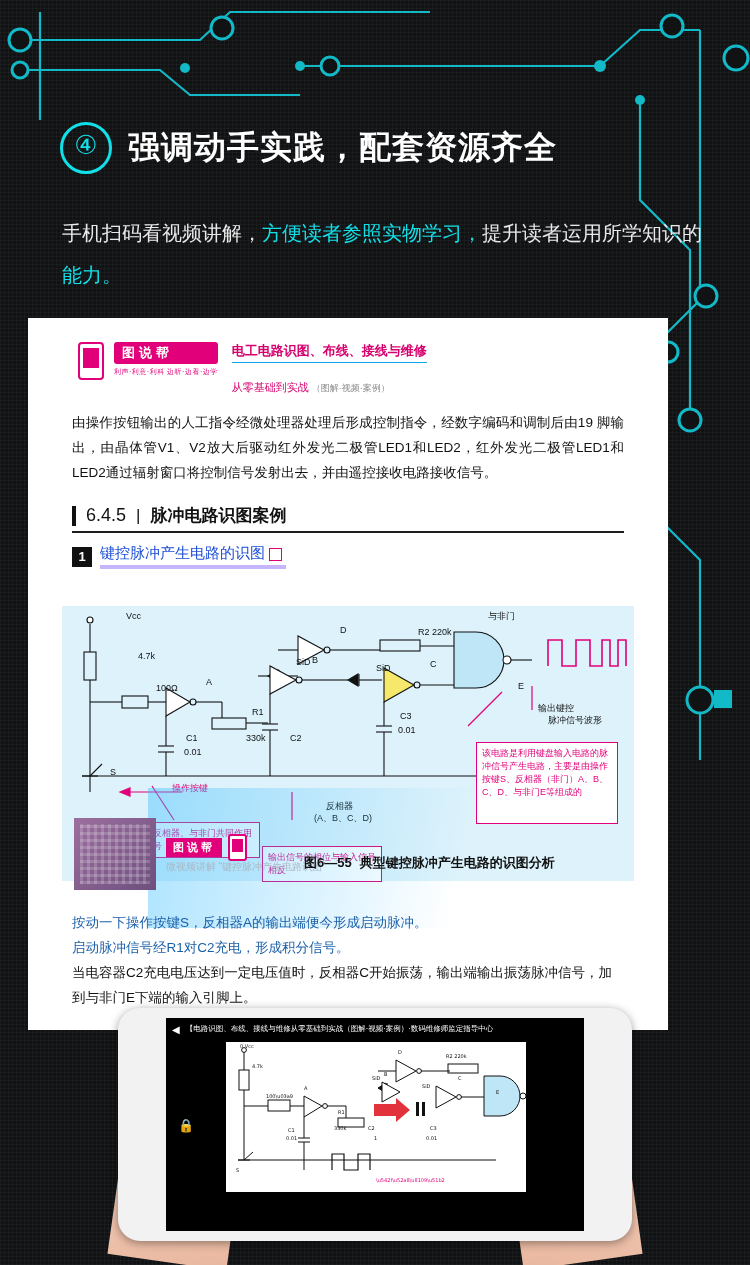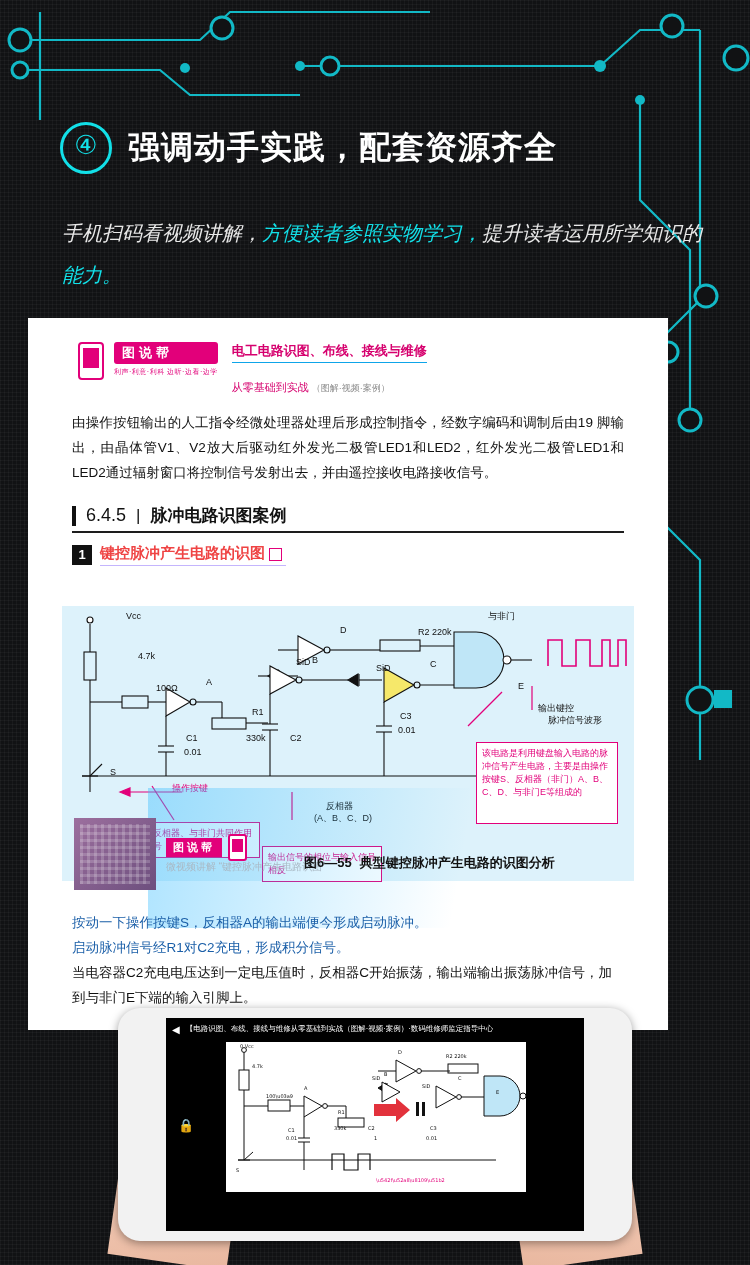"手机扫码看视频讲解，方便读者参照实物学习，提升读者运用所学知识的能力。" .subtext { font-style: italic -> none }
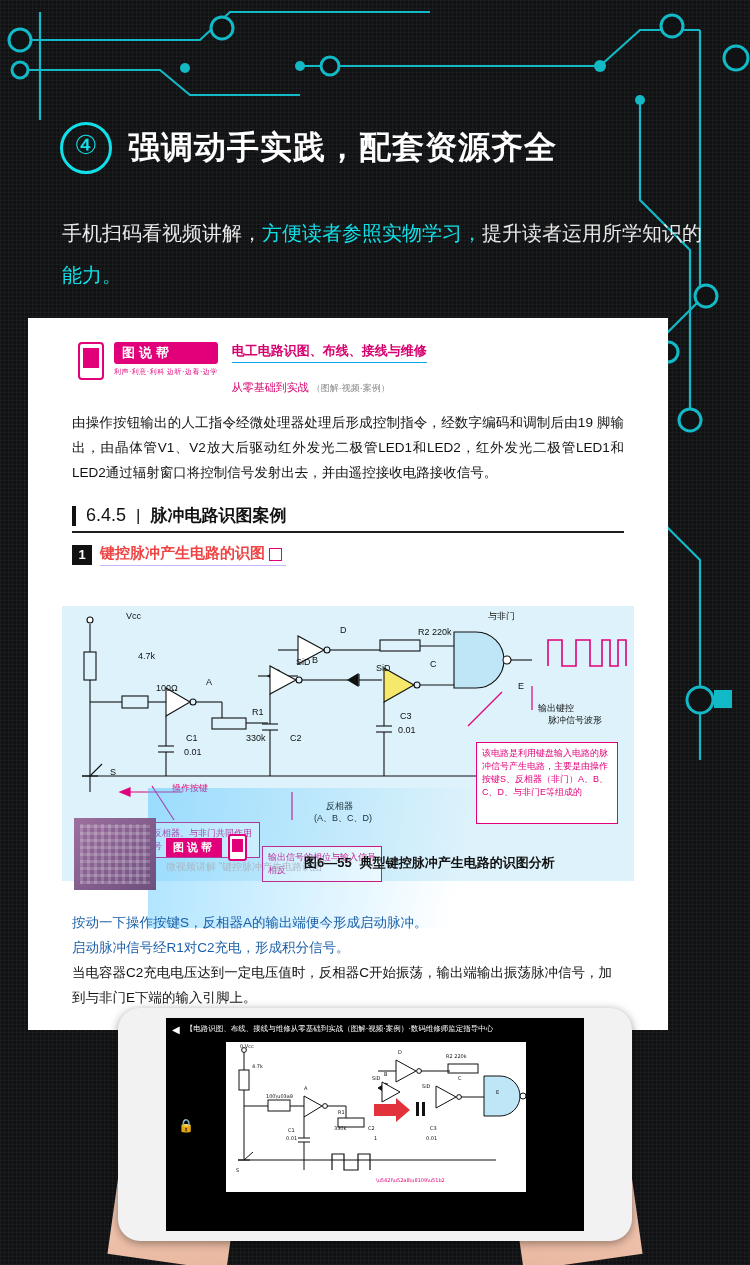"键控脉冲产生电路的识图" .sub-name { border-bottom: 1px solid #c4b5fd -> 4px solid #c4b5fd; color: #ef4444 -> #1d4ed8; font-weight: bold -> normal }
